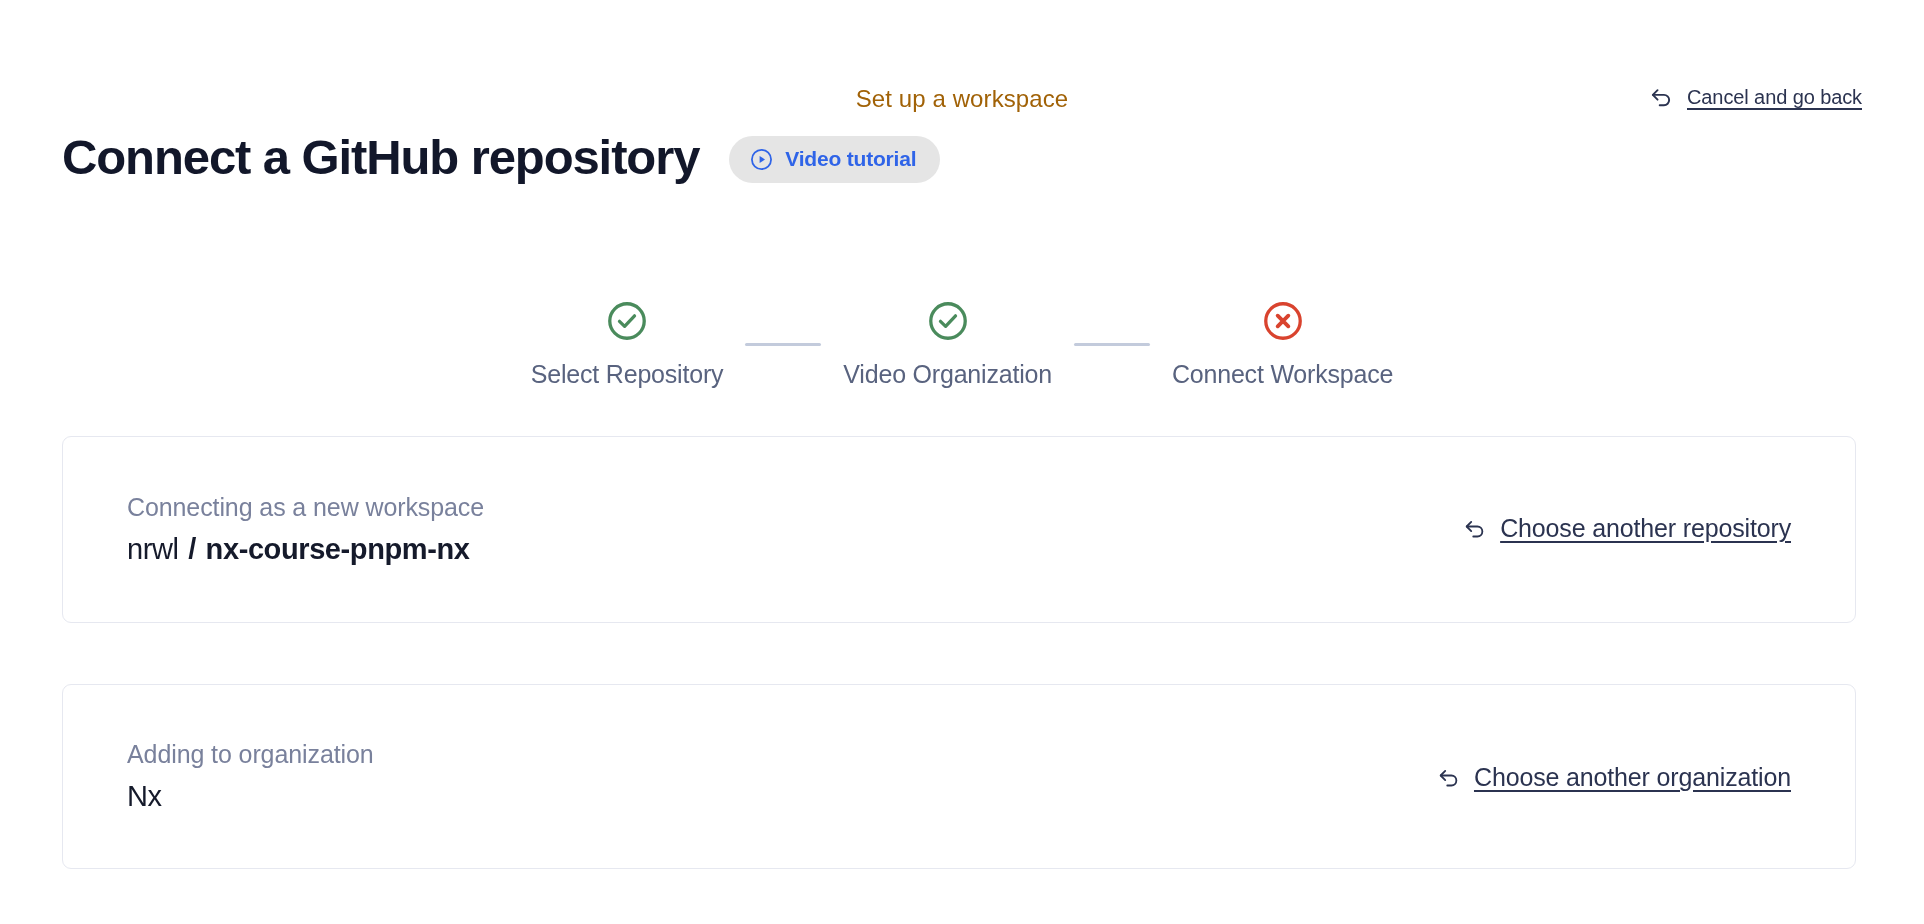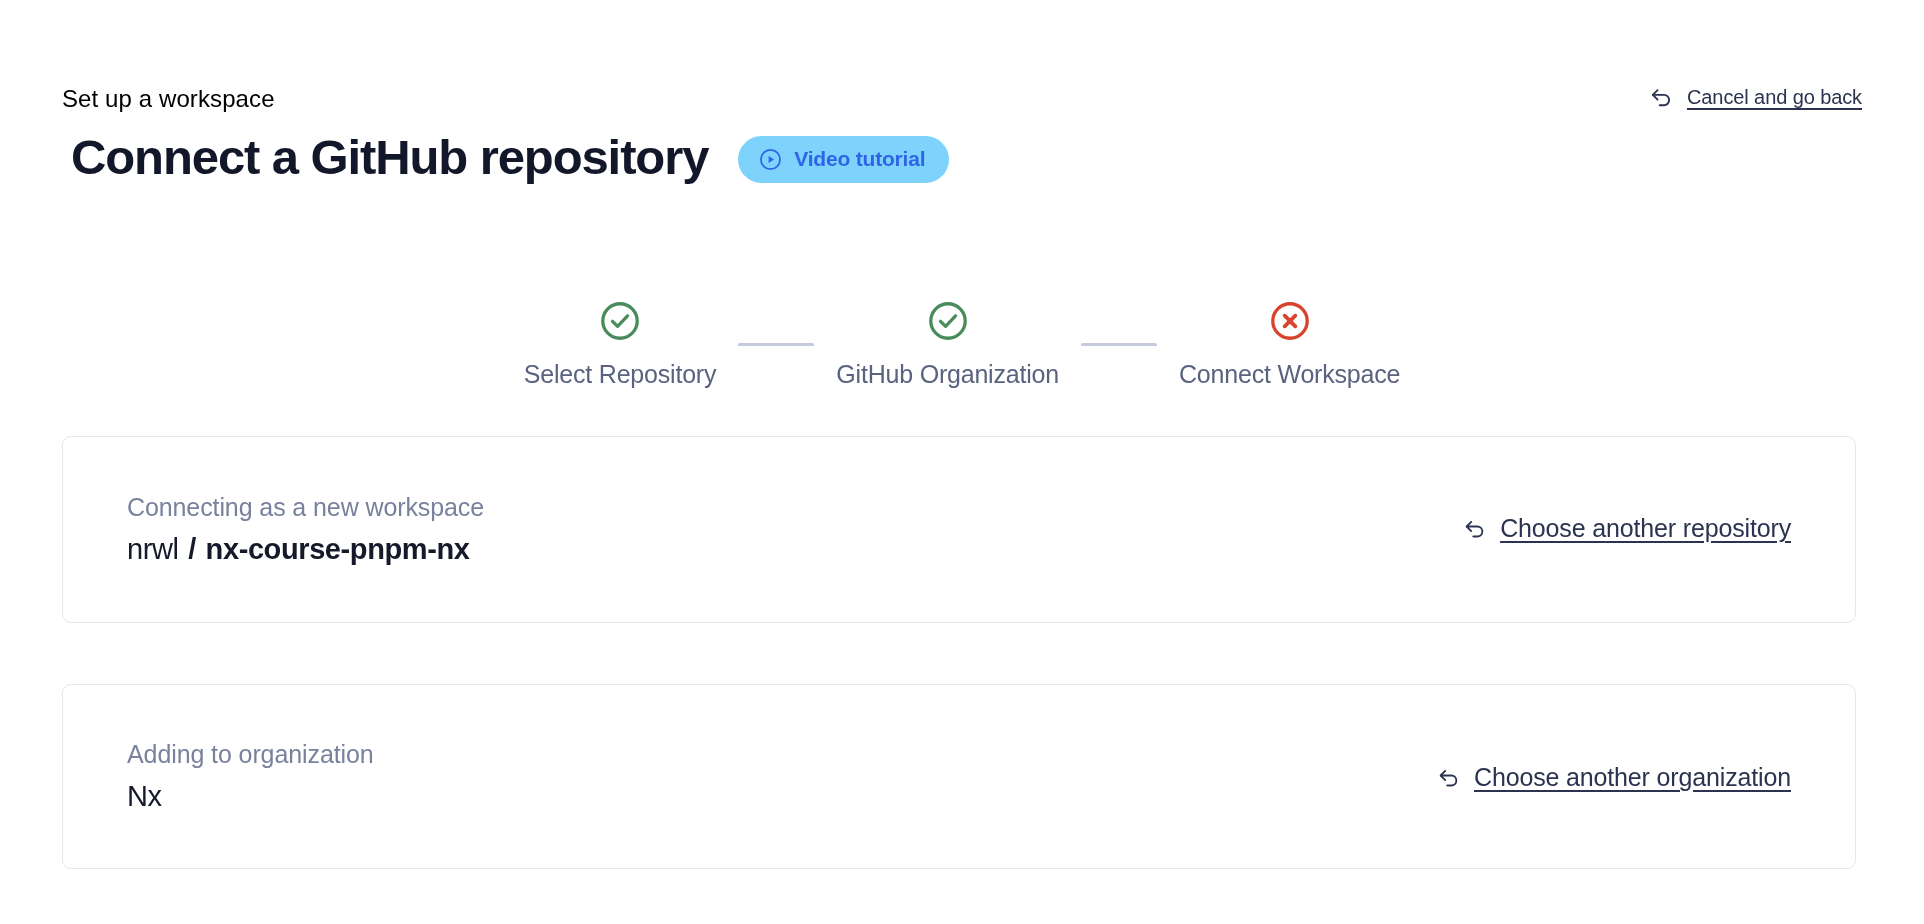"Set up a workspace" .eyebrow { color: #000000 -> #a16207; text-align: none -> center }
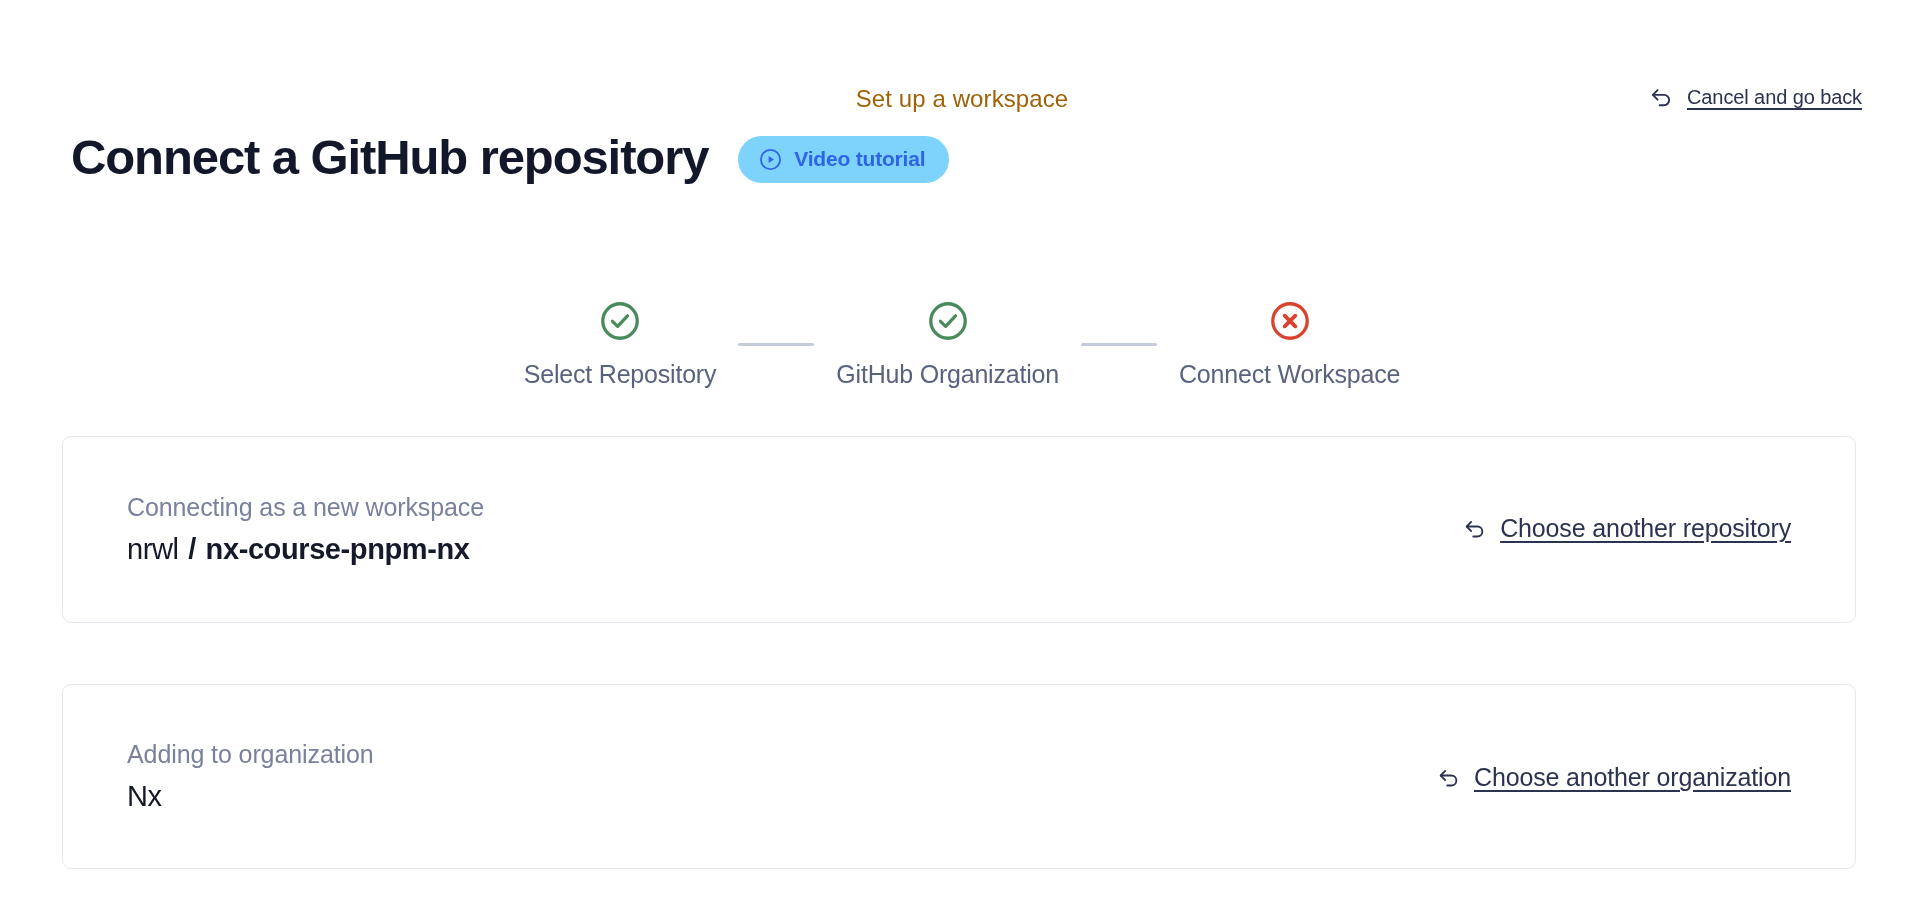"Connect a GitHub repository" .page-title { margin-left: 9px -> none }
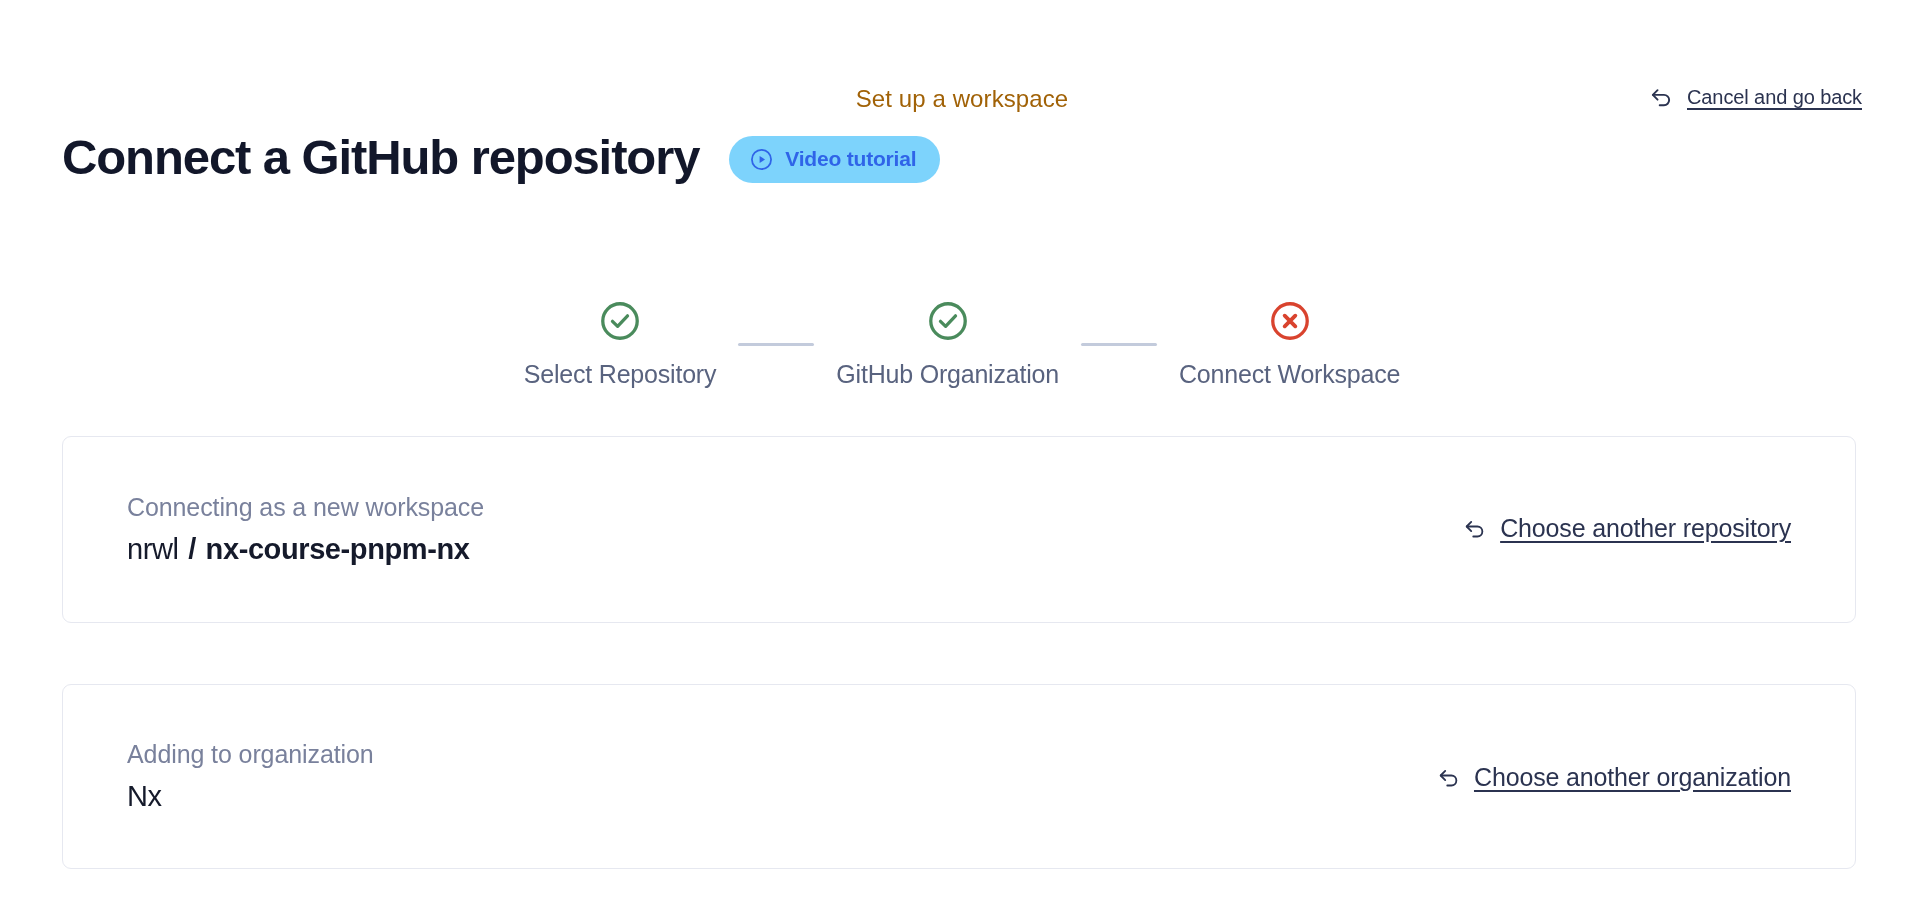"Video tutorial" .video-badge { background: #7dd3fc -> #e5e5e5 }
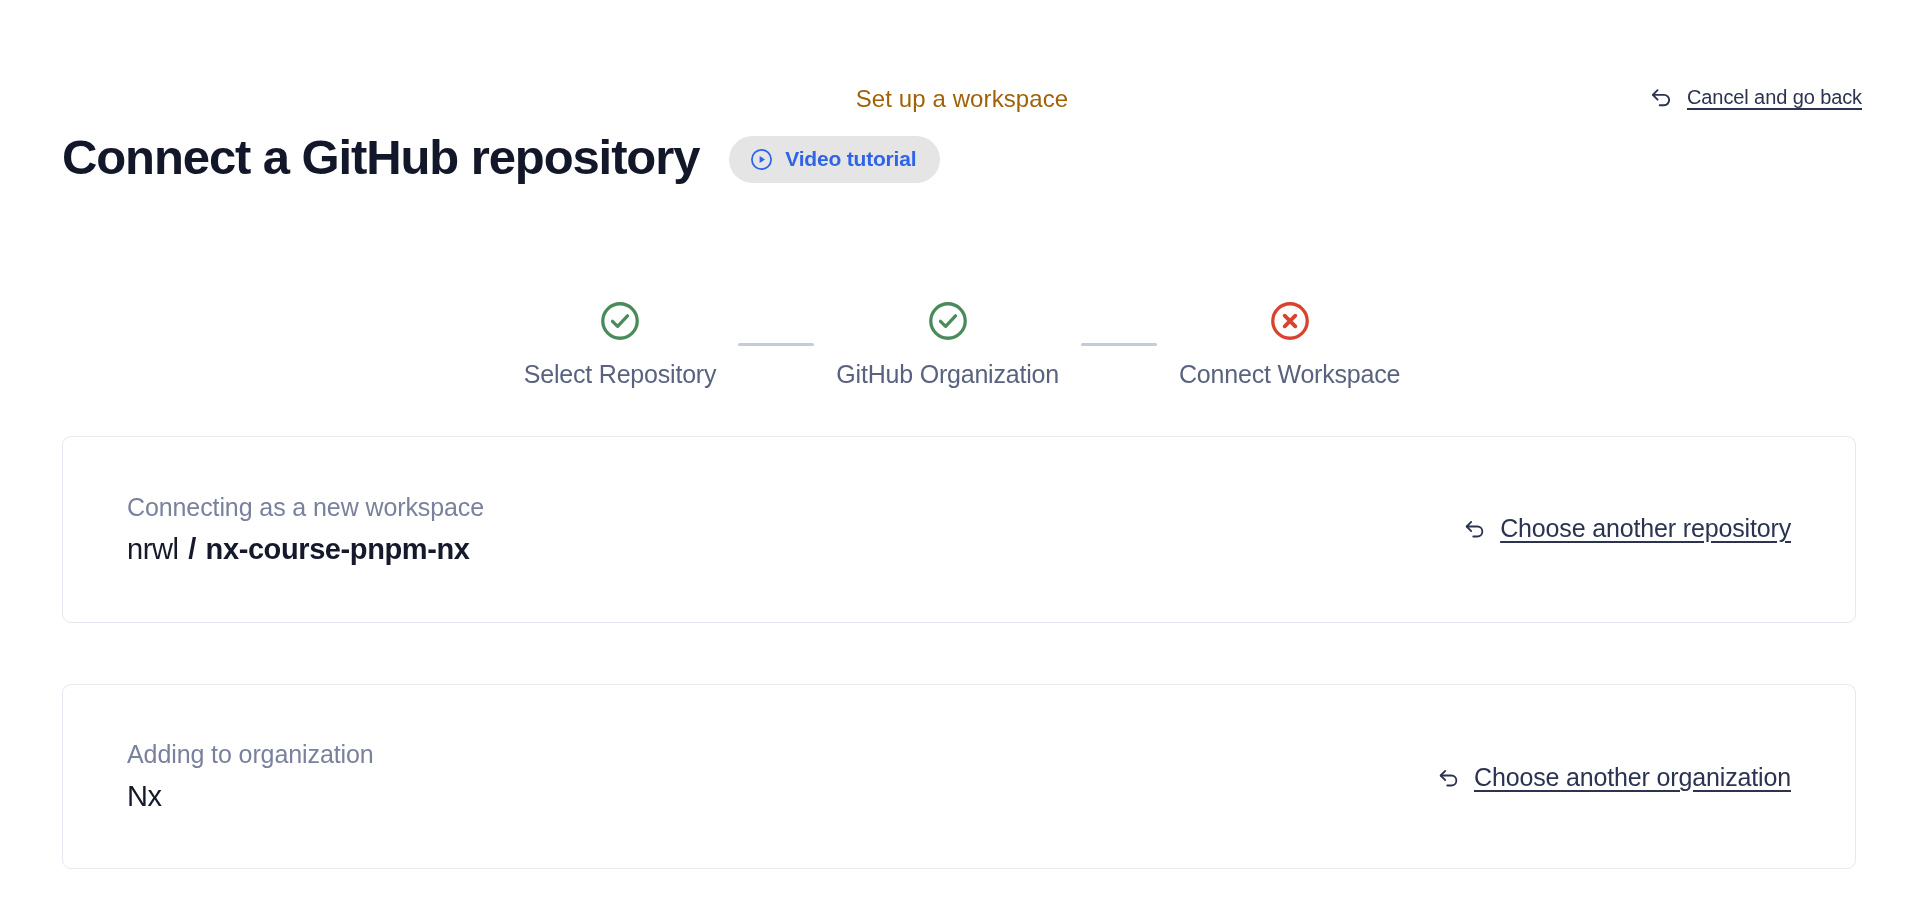"GitHub Organization" span.step-label { text: GitHub -> Video }
